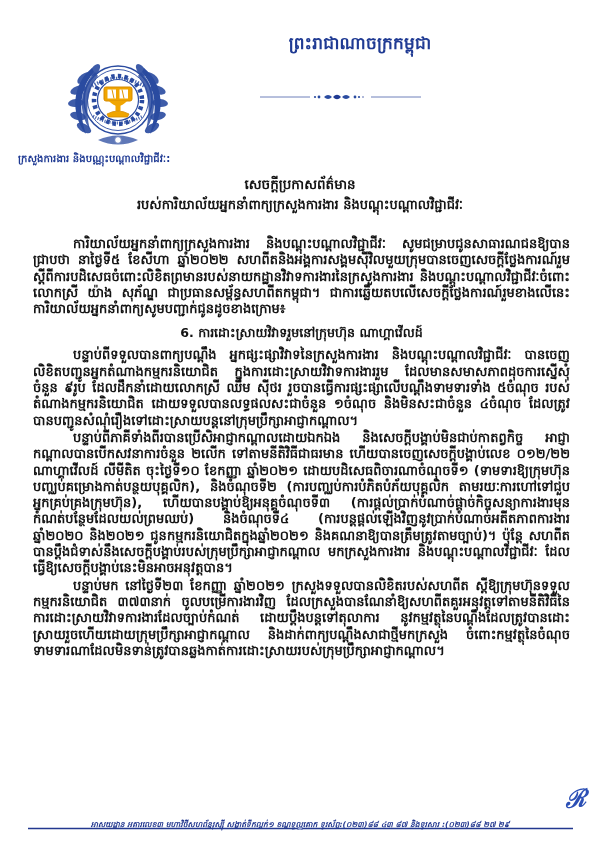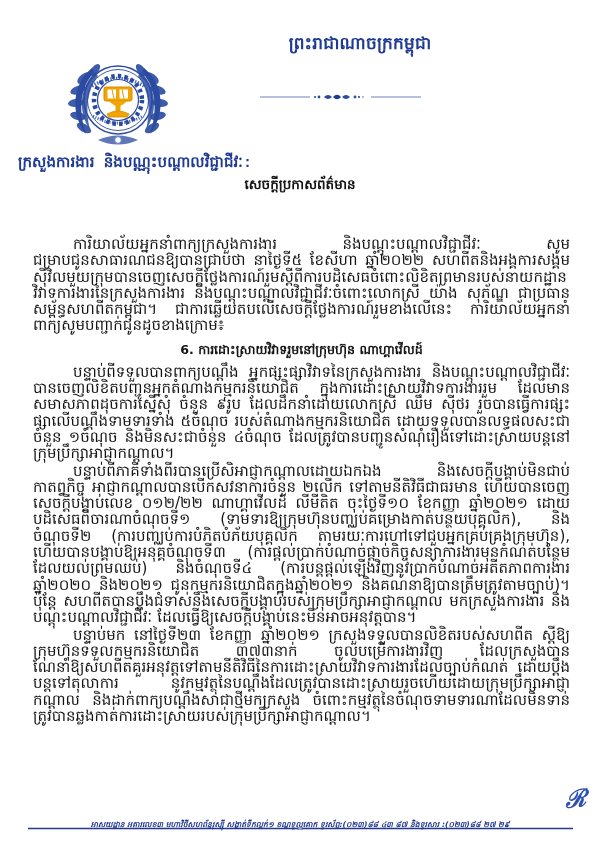"ក្រសួងការងារ និងបណ្ណុះបណ្តាលវិជ្ជាជីវៈ:" .ministry { font-family: Liberation Mono, monospace -> none; font-size: 15px -> 10px }
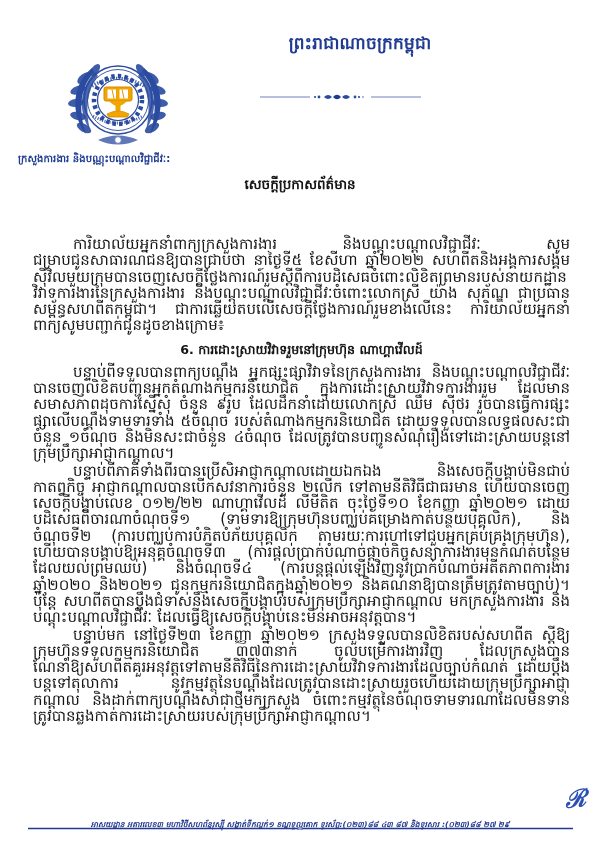"របស់ការិយាល័យអ្នកនាំពាក្យក្រសួងការងារ" div.doc-subtitle { html: none -> <div>របស់ការិយាល័យអ្នកនាំពាក្យក្រសួងការងារ និងបណ្ដុះបណ្ដាលវិជ្ជាជីវៈ</div> }
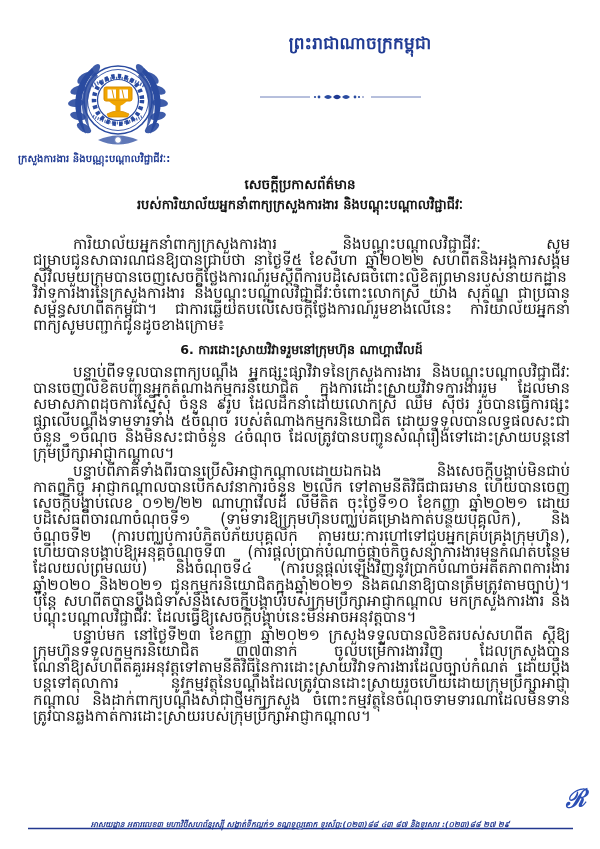"ការិយាល័យអ្នកនាំពាក្យក្រសួងការងារ" p.para { font-size: 15px -> 13px; font-weight: none -> bold }
